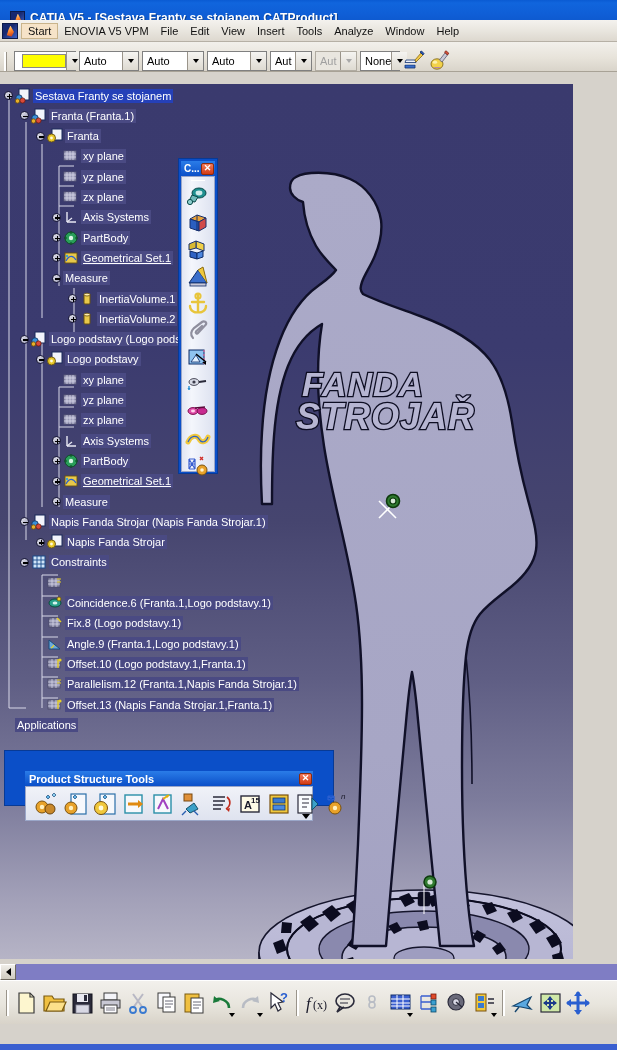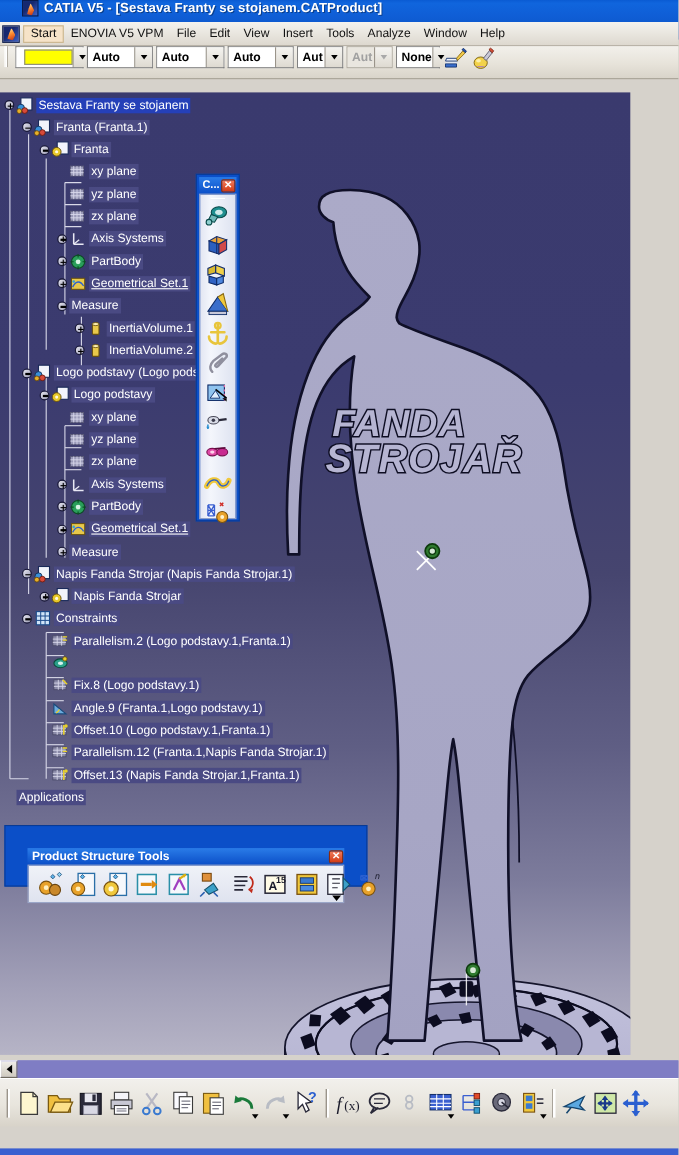"CATIA V5 - [Sestava Franty" .titlebar { align-items: none -> center; padding-left: 20px -> 10px }
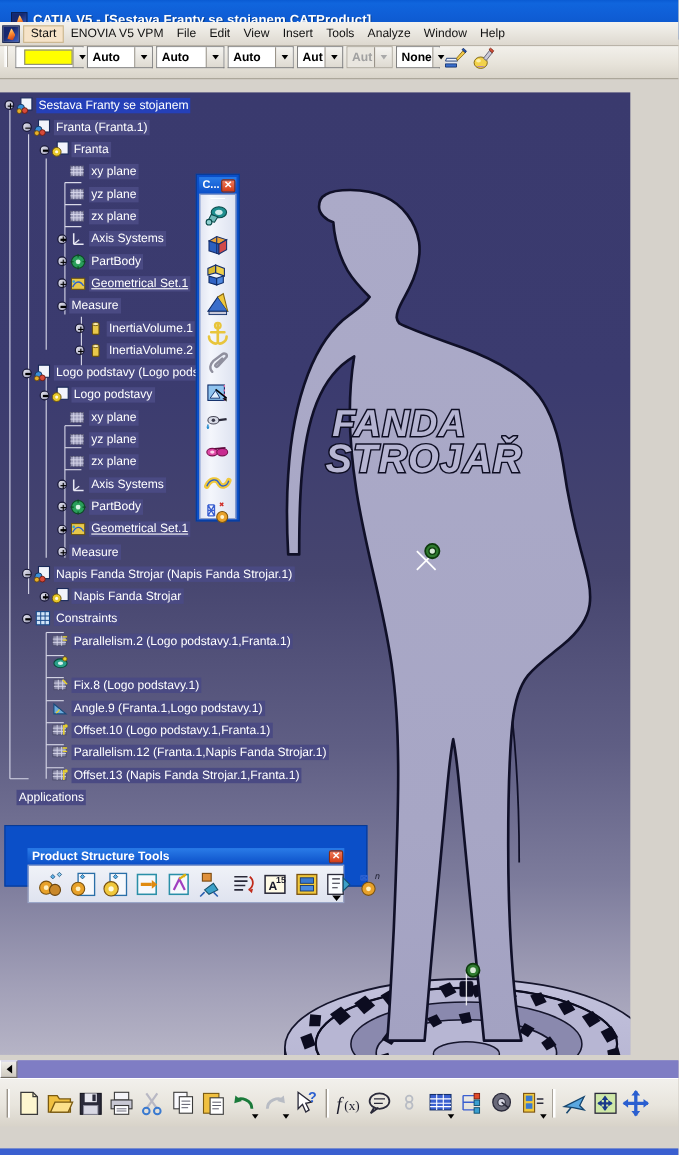"Auto" .toolbar-top { align-items: flex-start -> flex-end; font-weight: bold -> none }
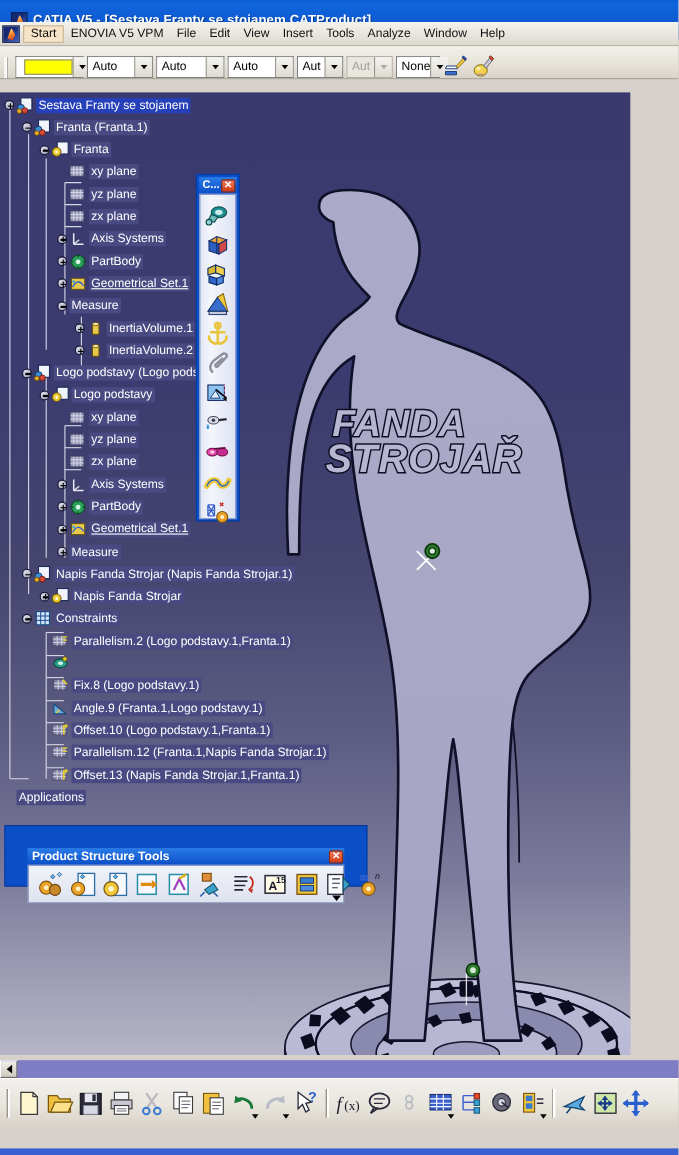"Parallelism.2 (Logo podstavy.1,Franta.1)" span.tlabel { html: <span>Parallelism.2 (Logo podstavy.1,Franta.1)</span> -> none }
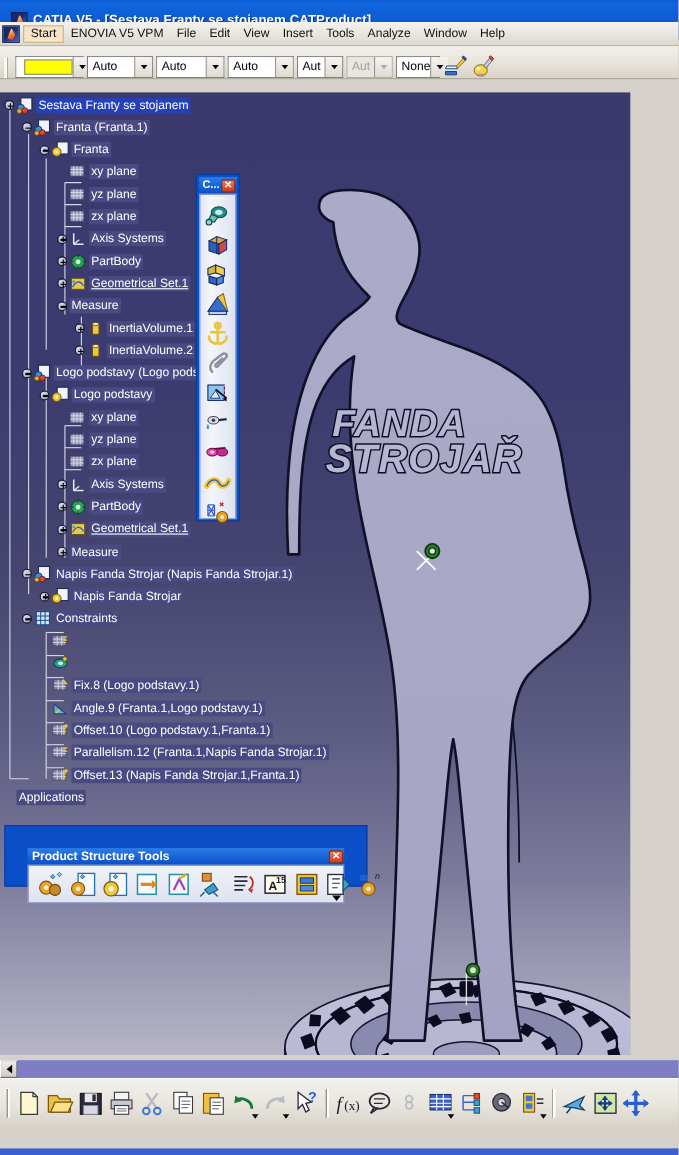"Coincidence.6 (Franta.1,Logo podstavy.1)" span.tlabel { html: none -> <span>Coincidence.6 (Franta.1,Logo podstavy.1)</span> }
